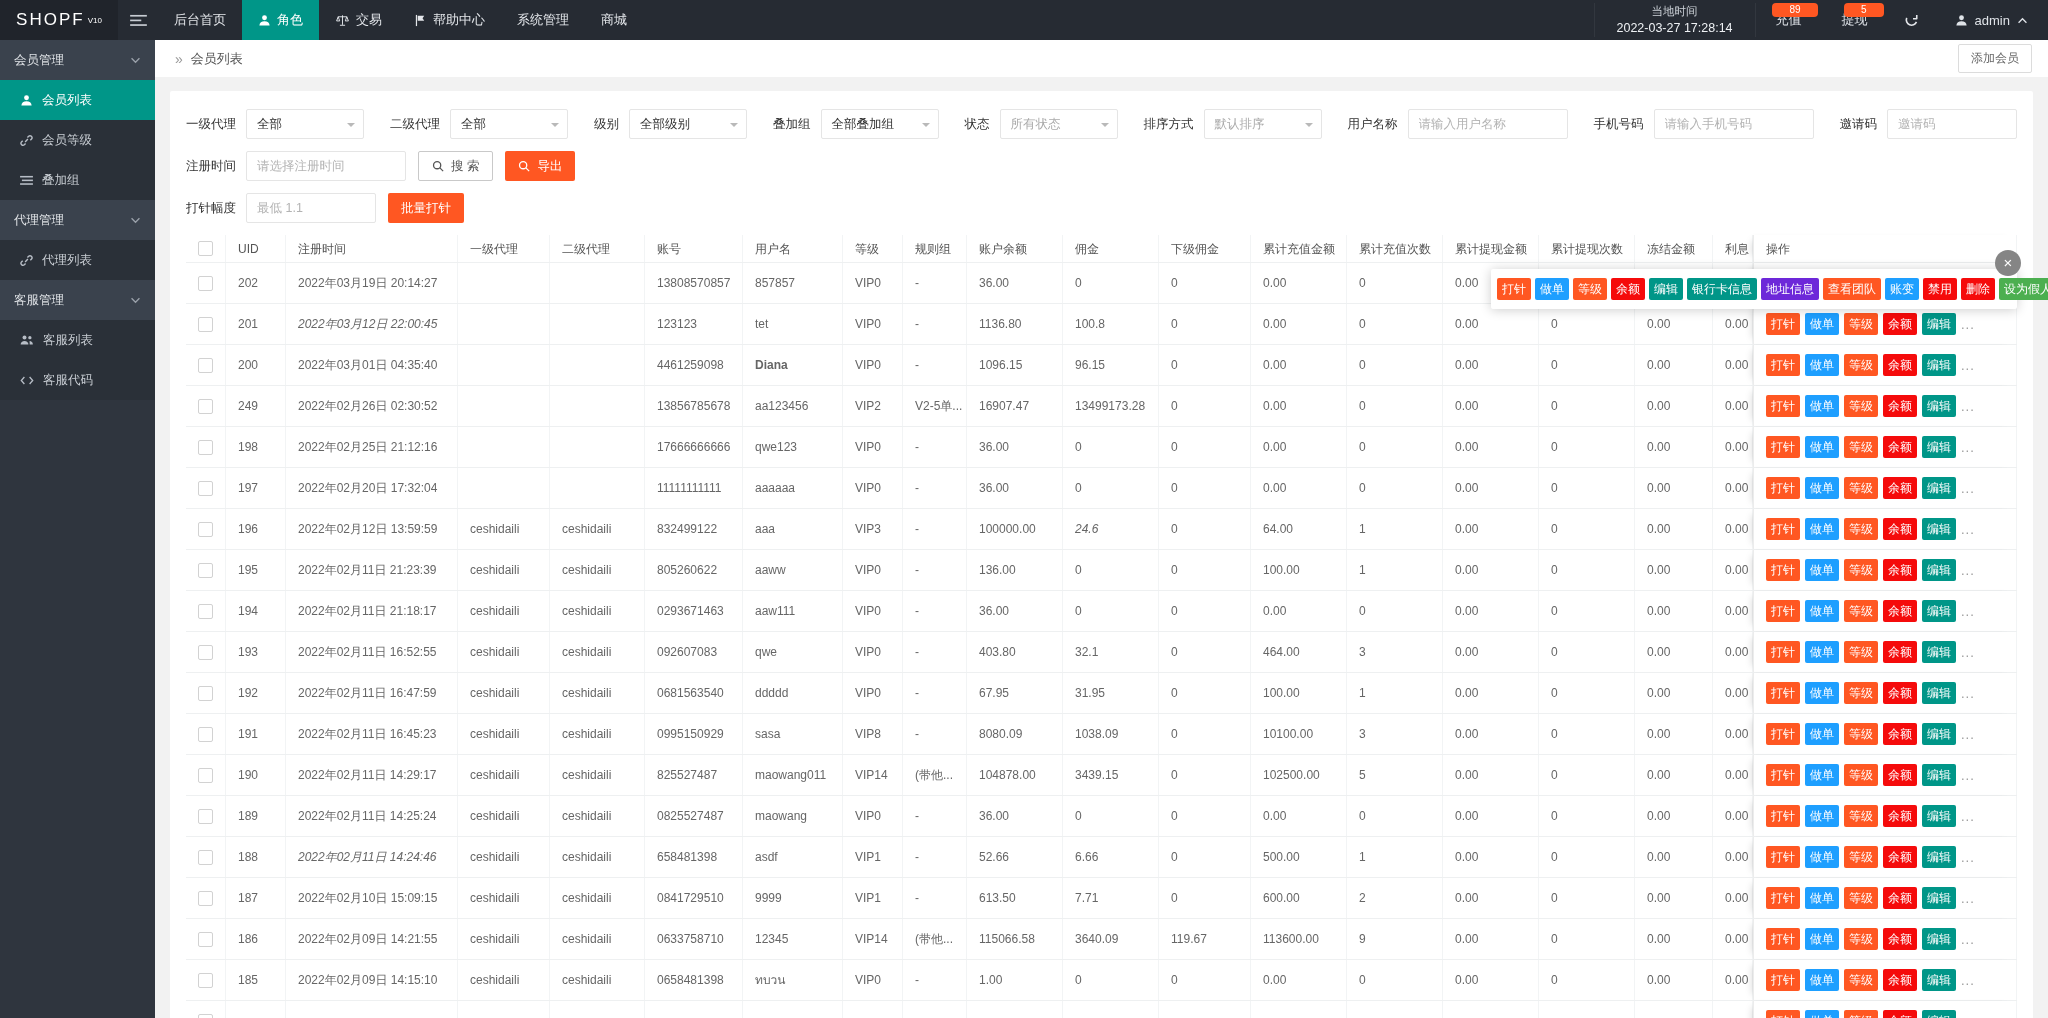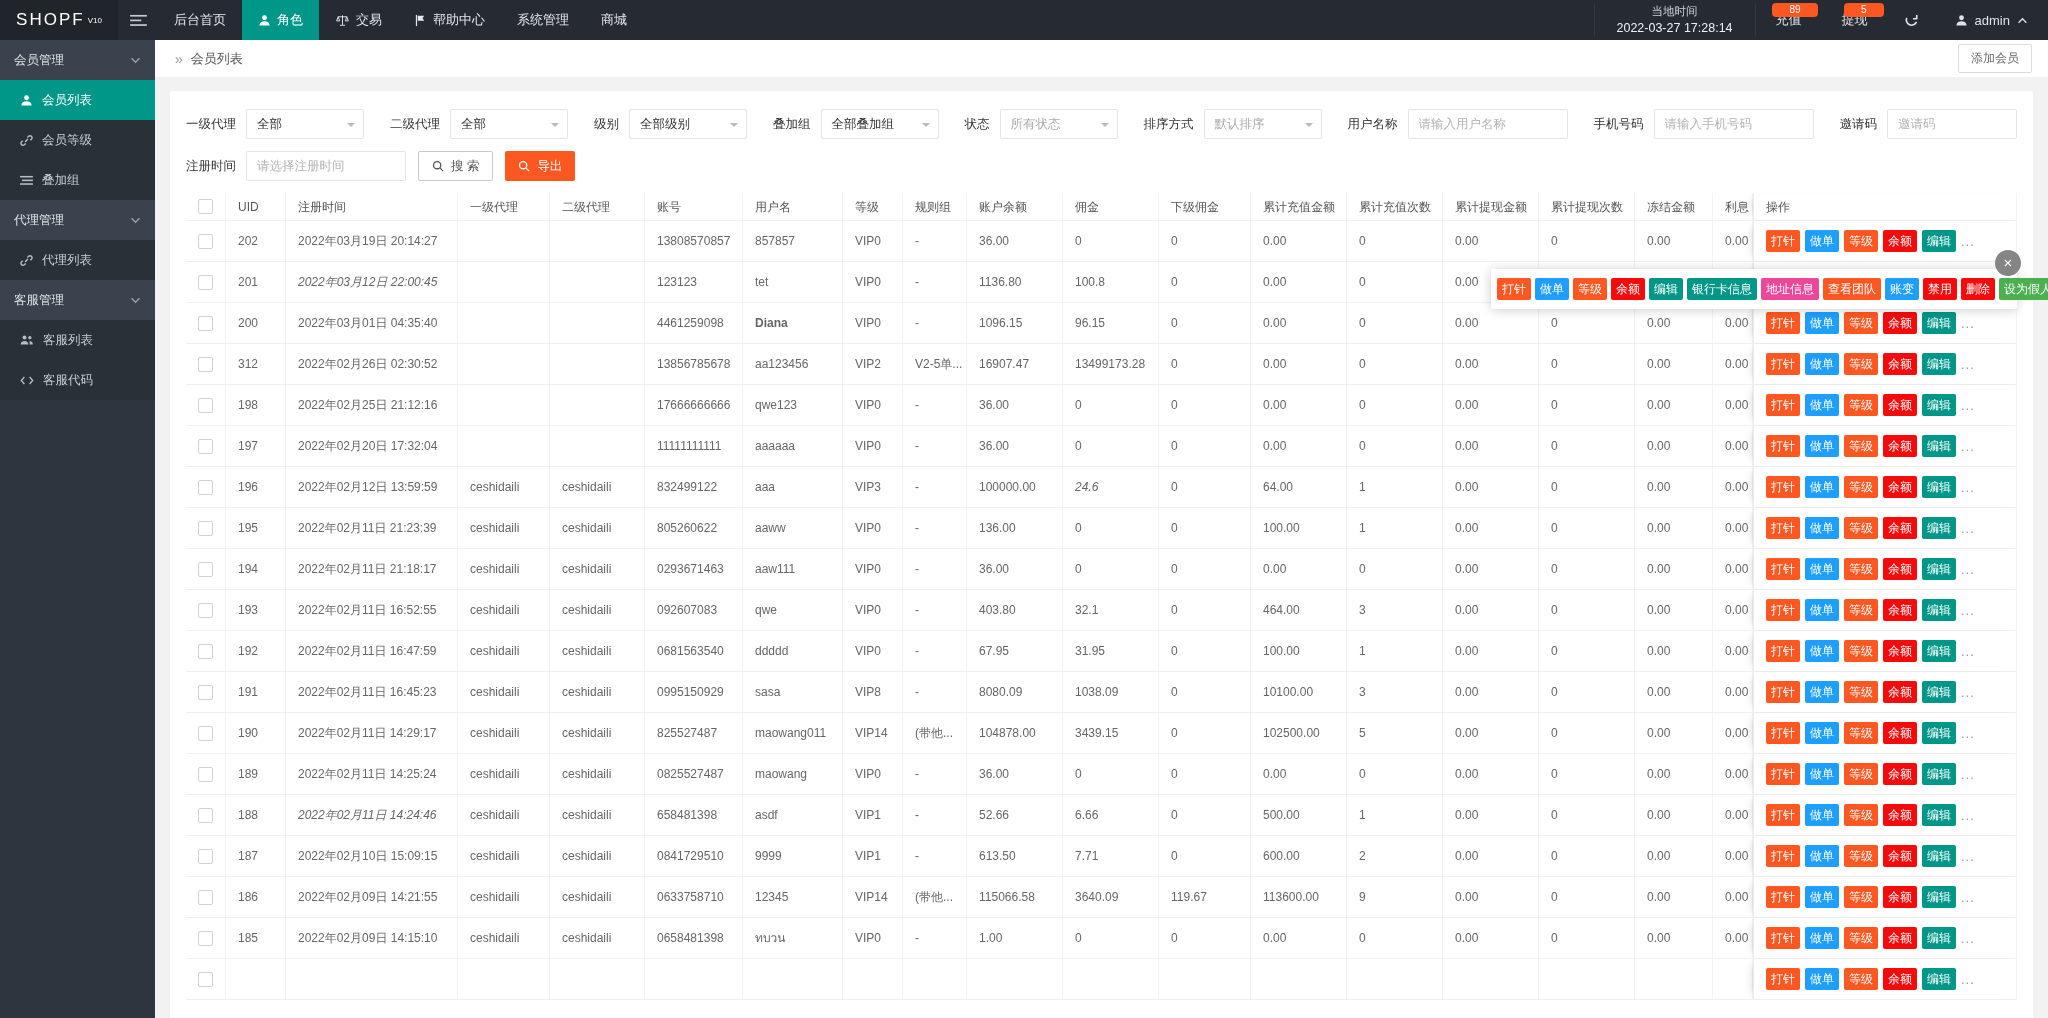"打针幅度" div.f-row { html: none -> <div> <div> <span>打针幅度</span> <input> </div> <button>批量打针</button> </div> }
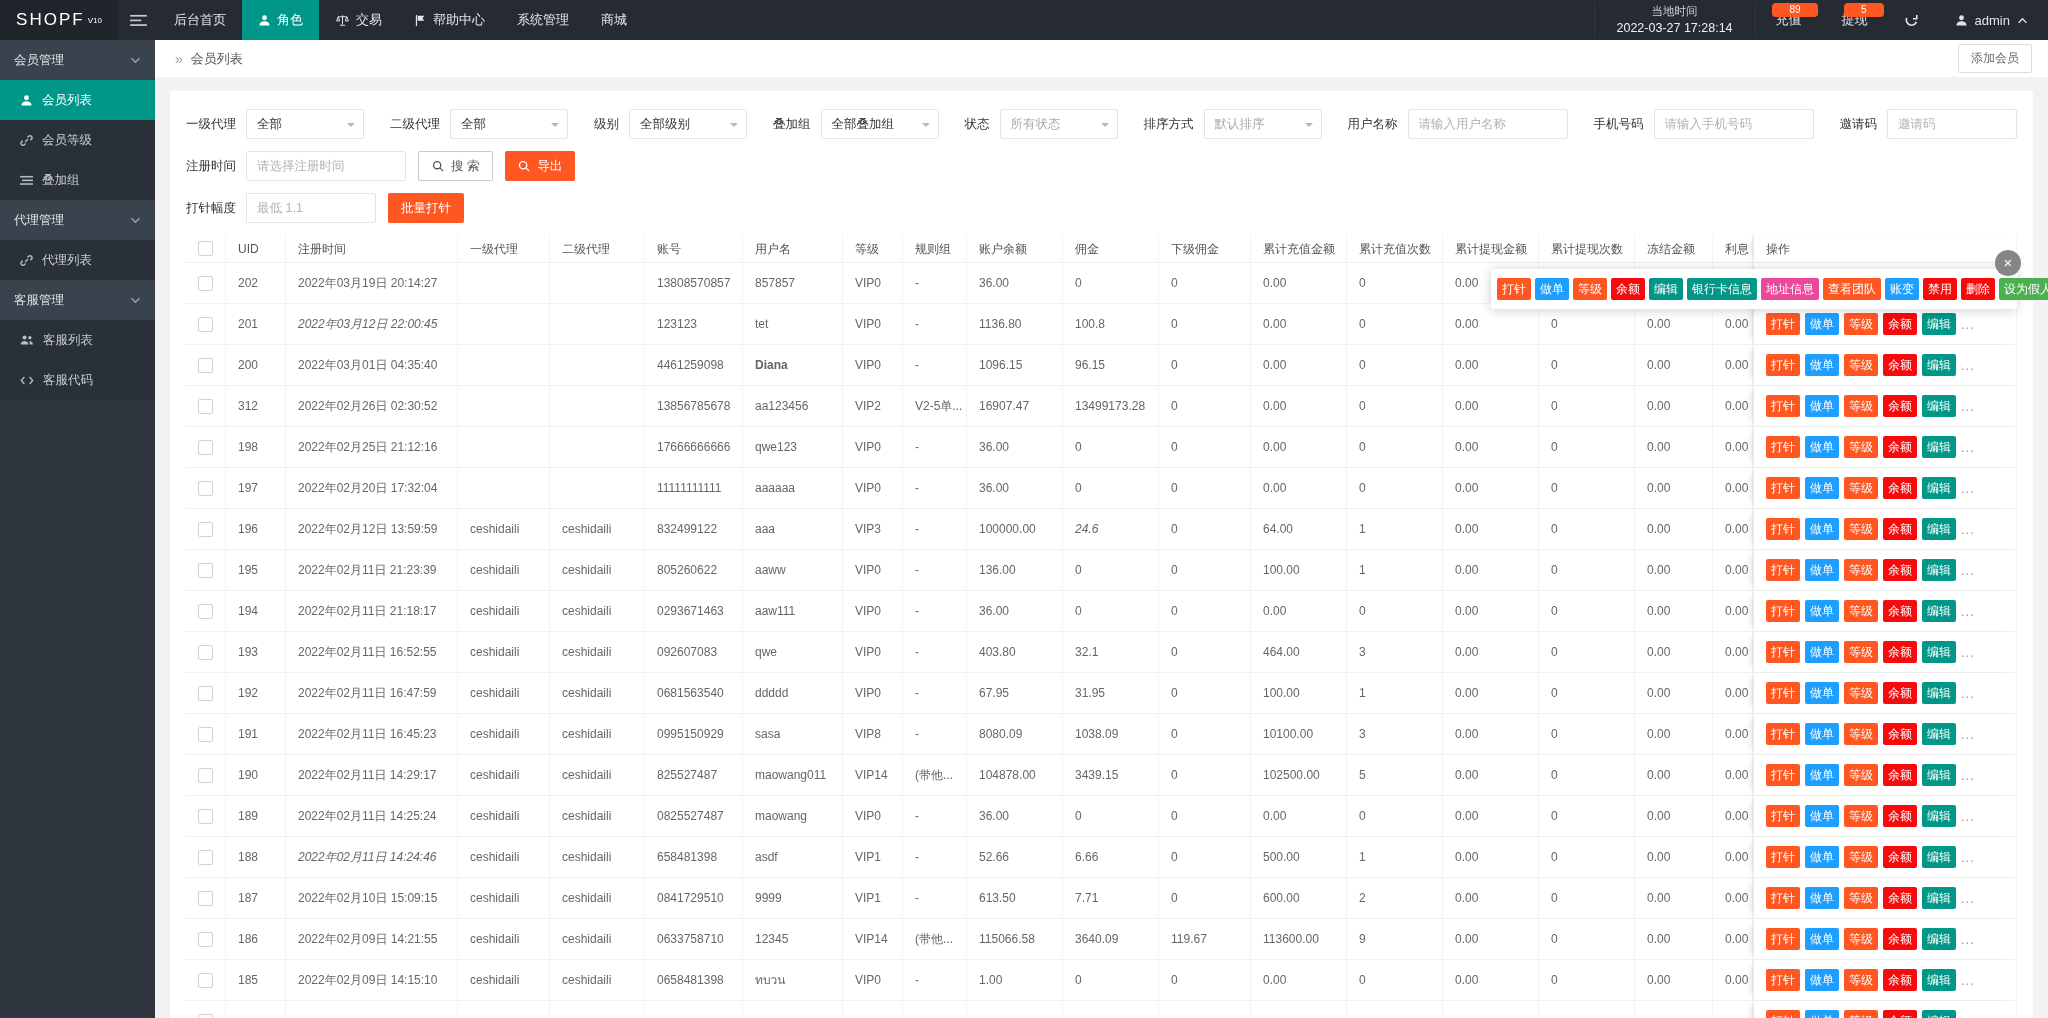"地址信息" span.abtn { background: #ec4899 -> #6d28d9 }
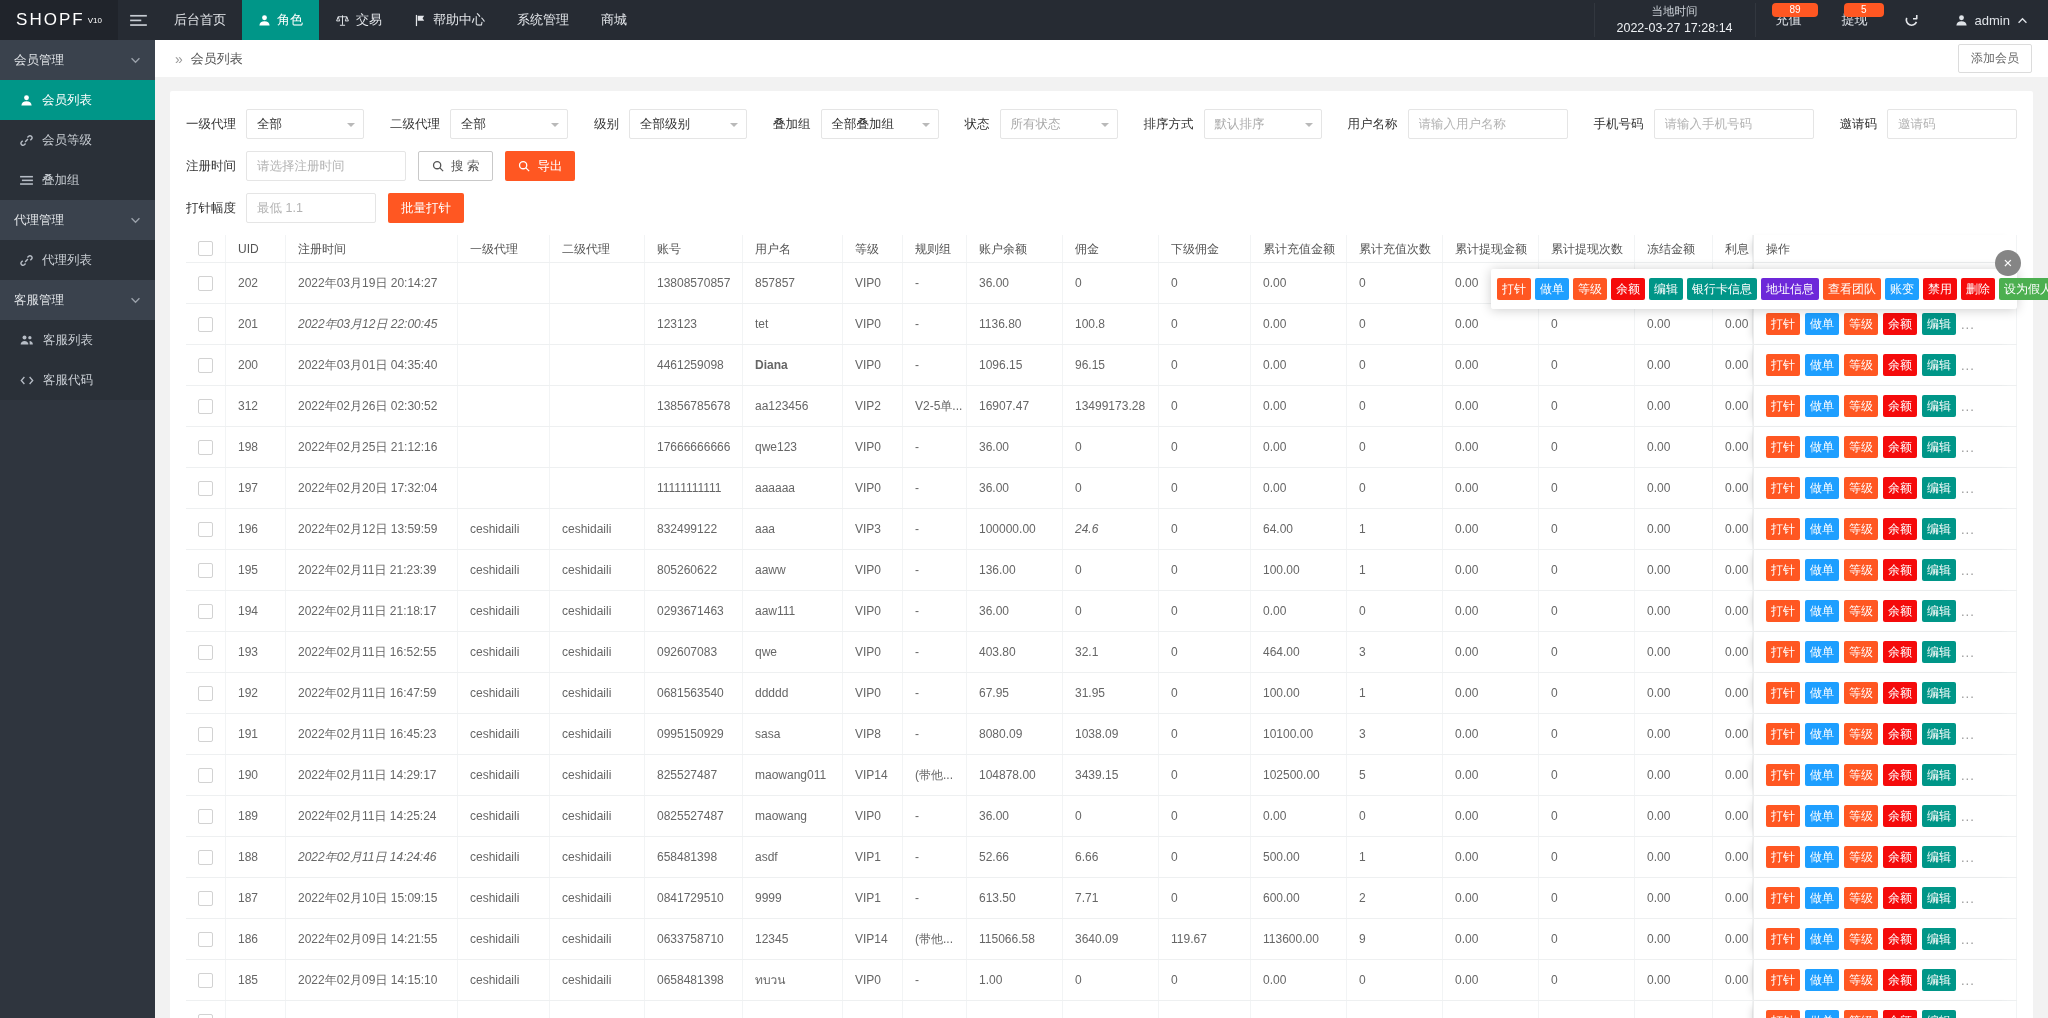"312" div.t-cell { text: 312 -> 249 }
